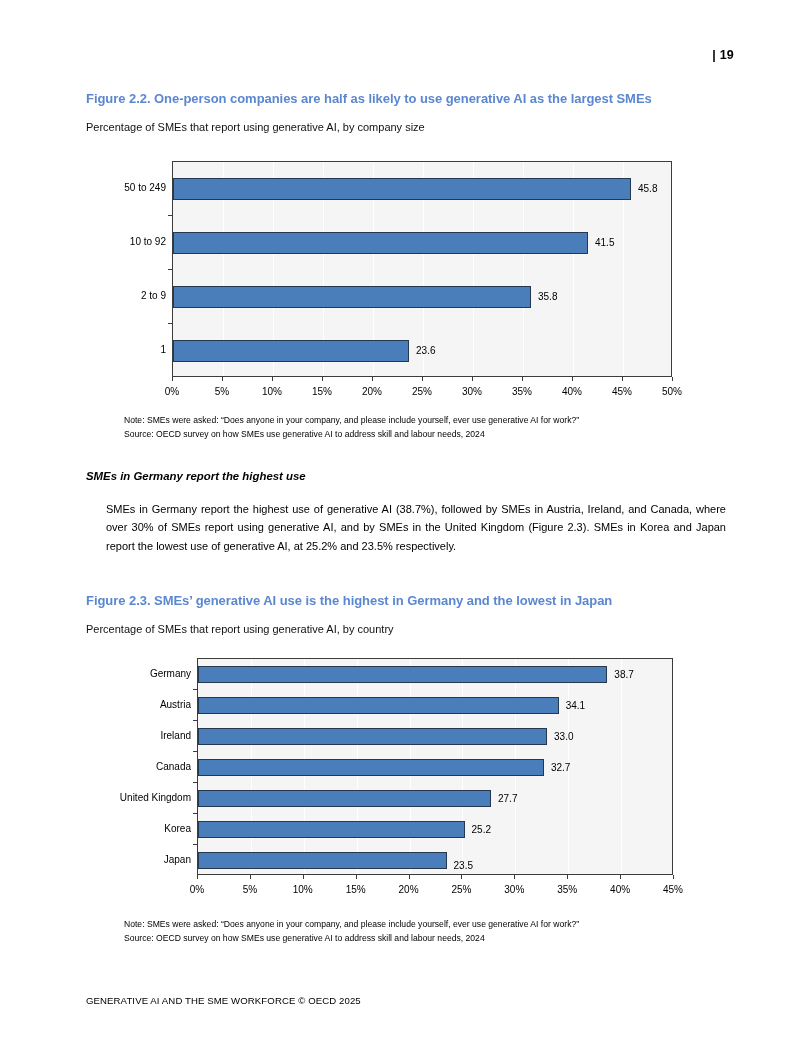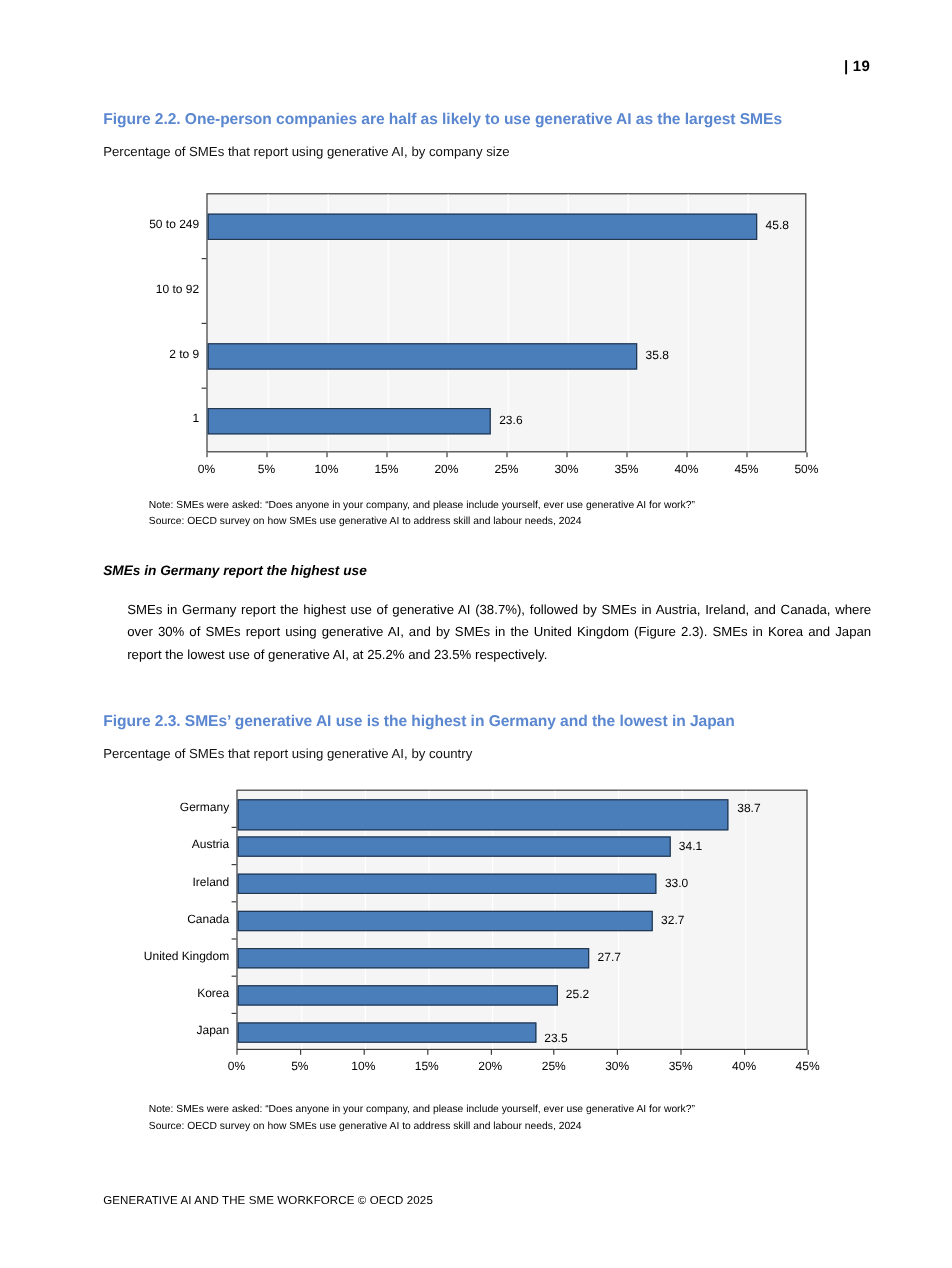"| 19" .page-header { left: 16px -> 1px; padding-left: none -> 24px }
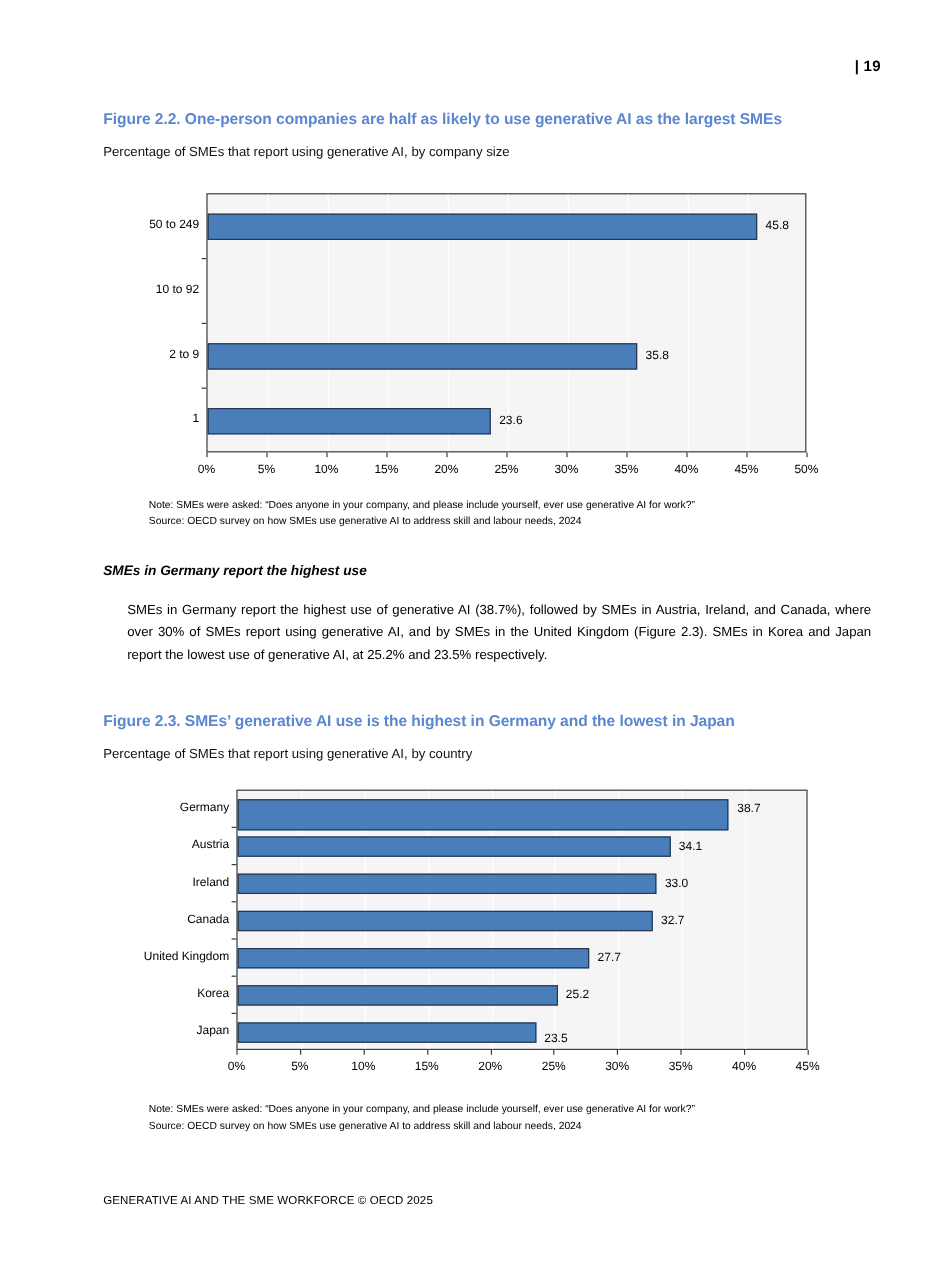"41.5" div.bar-row { html: none -> <div> <div></div> <div>41.5</div> </div> }
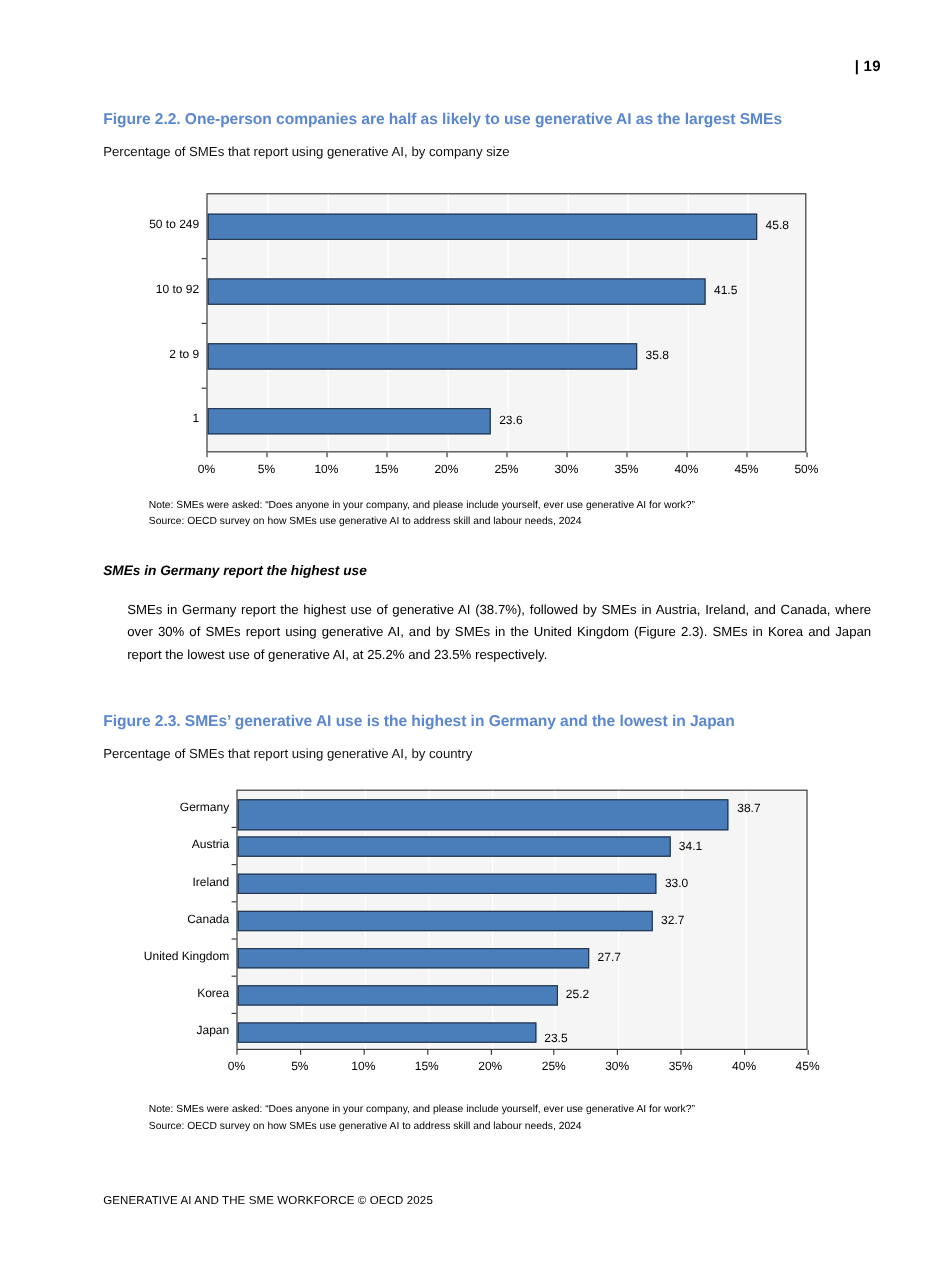"38.7" div.bar-row { height: 26px -> 17px }
